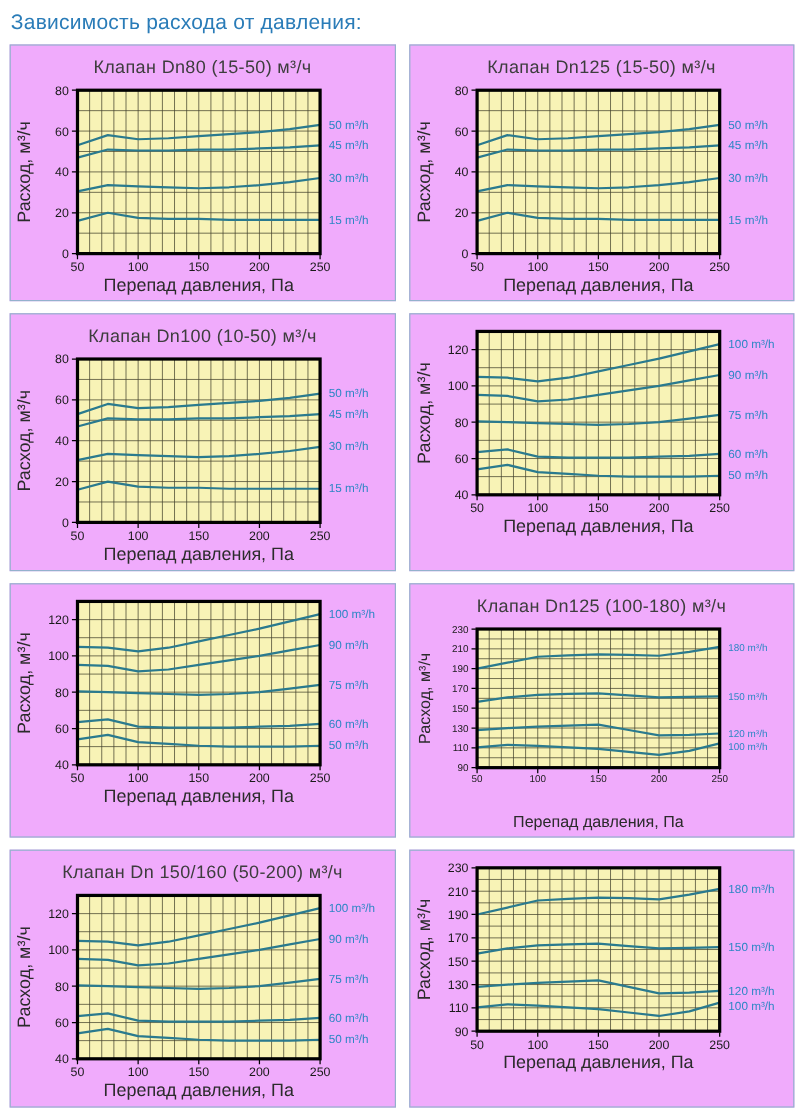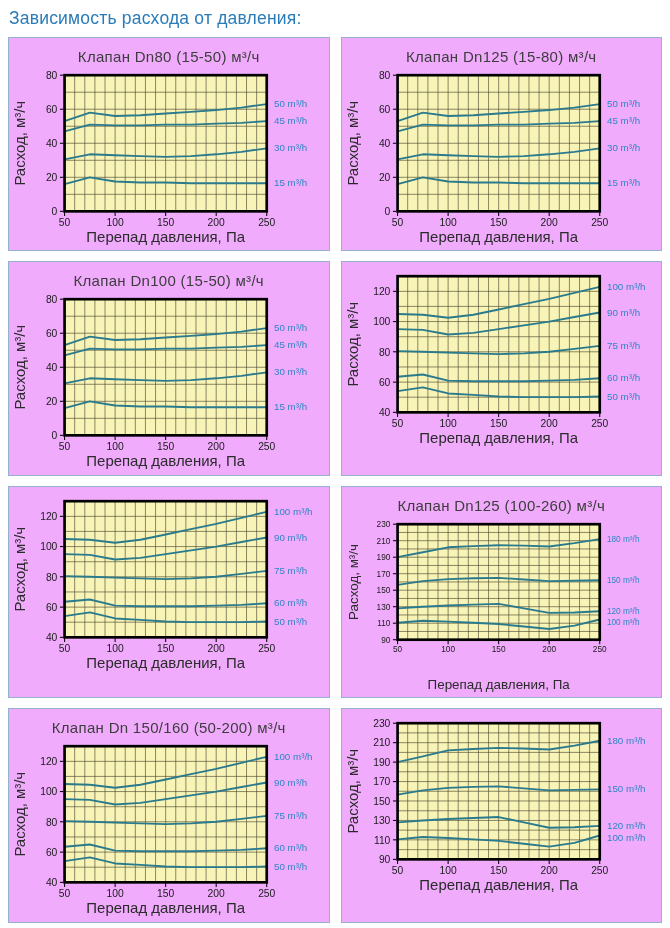"Клапан Dn125 (15-80) м³/ч" h2.chart-title { text: 15-80 -> 15-50 }
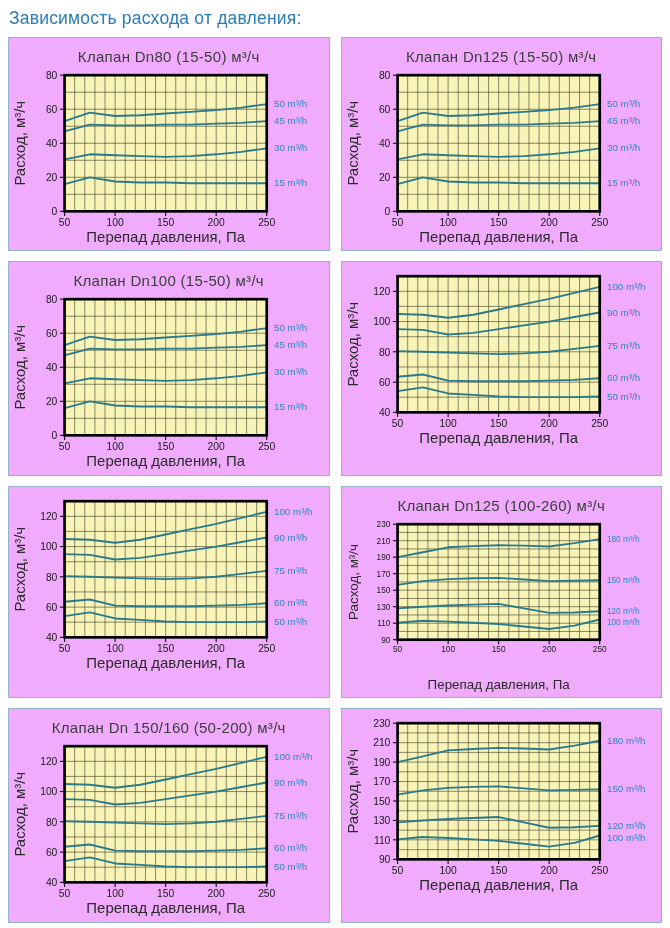"Клапан Dn100 (15-50) м³/ч" h2.chart-title { text: 15-50 -> 10-50 }
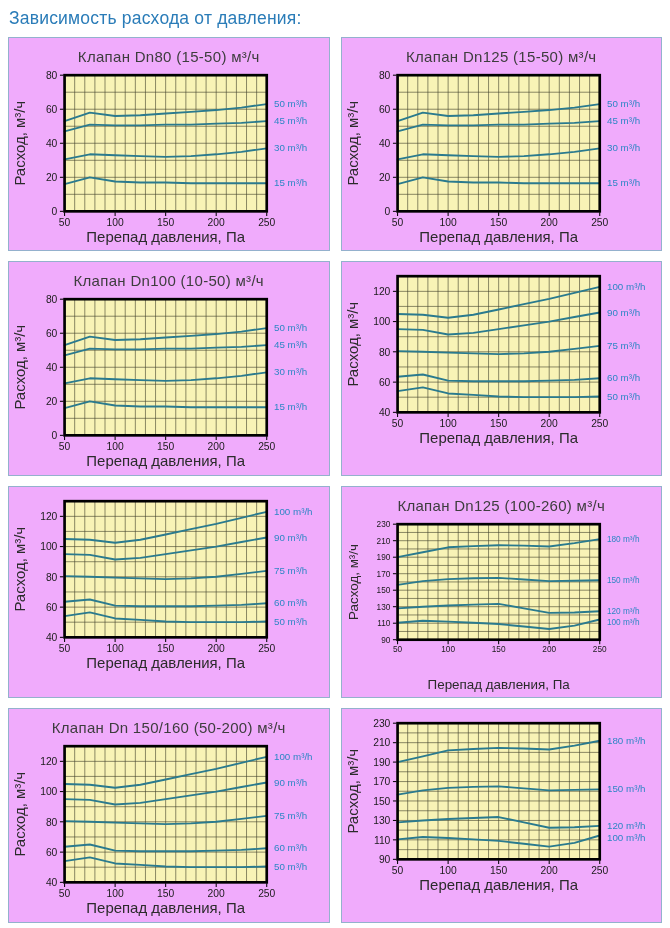"Клапан Dn125 (100-260) м³/ч" h2.chart-title { text: 100-260 -> 100-180 }
